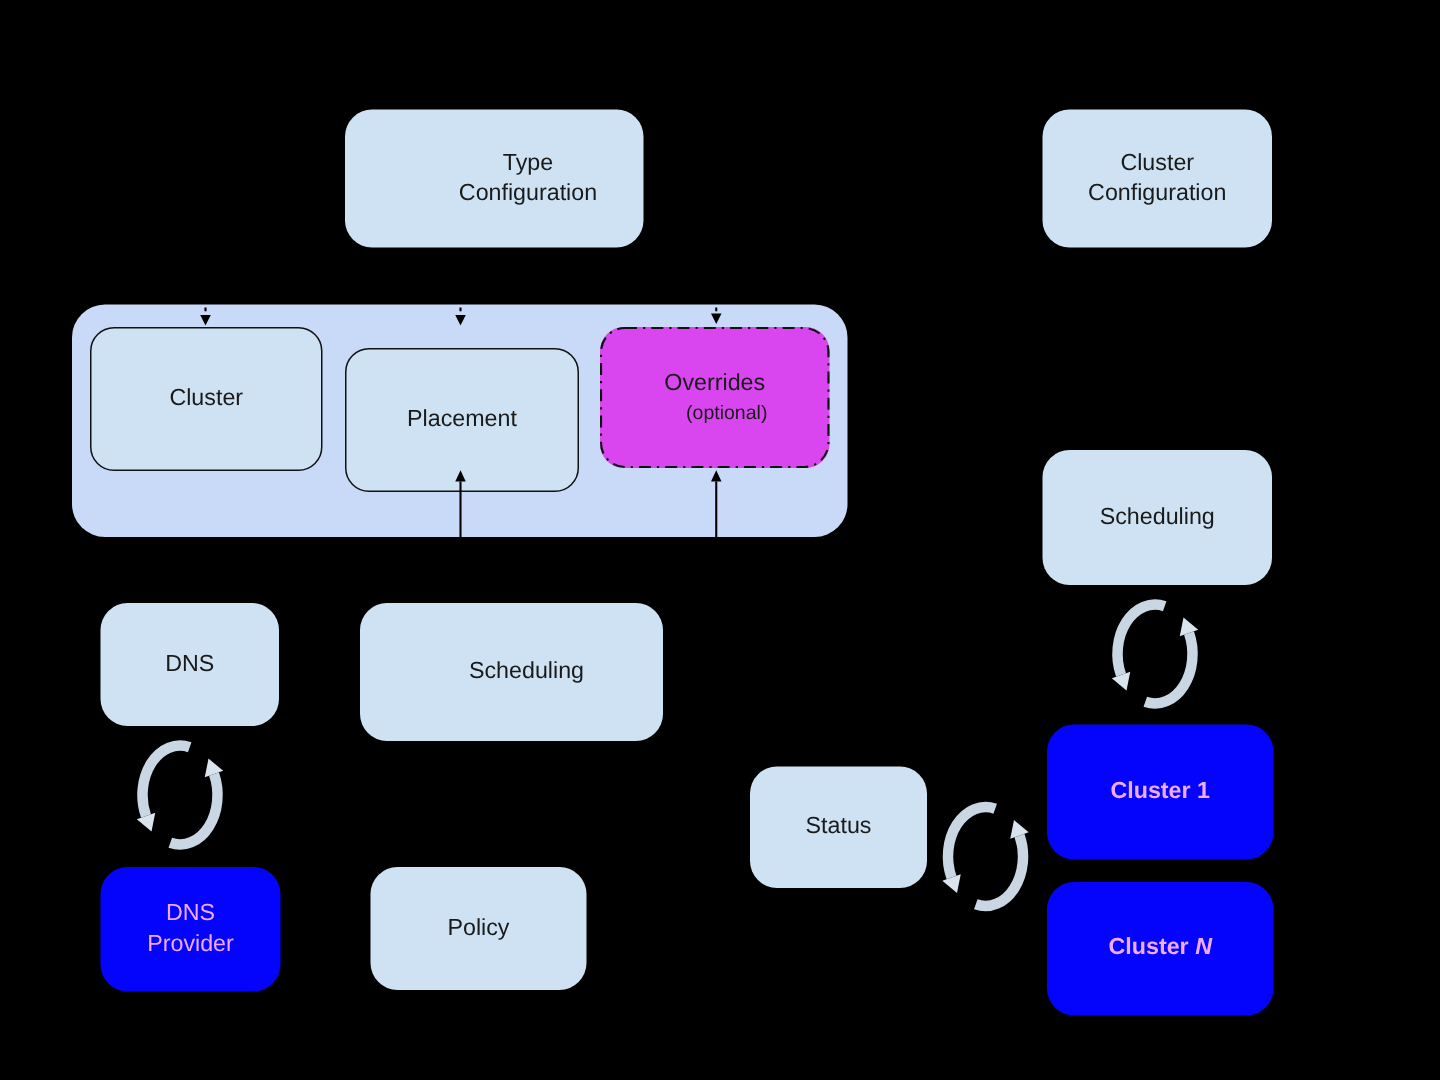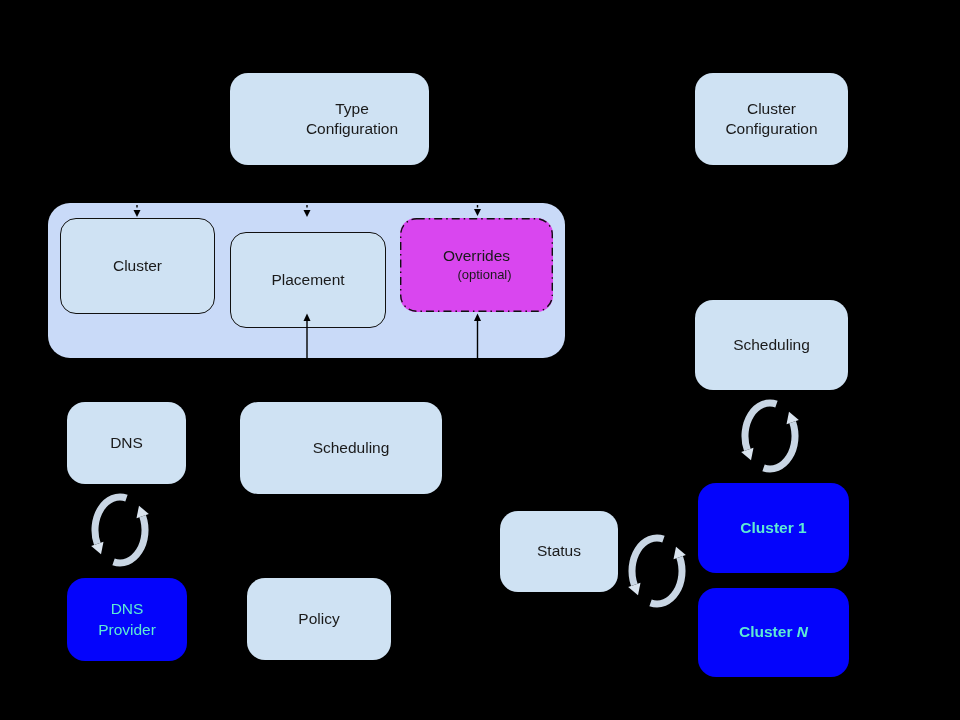"Cluster 1" .blue { color: #5eead4 -> #f0abfc }
